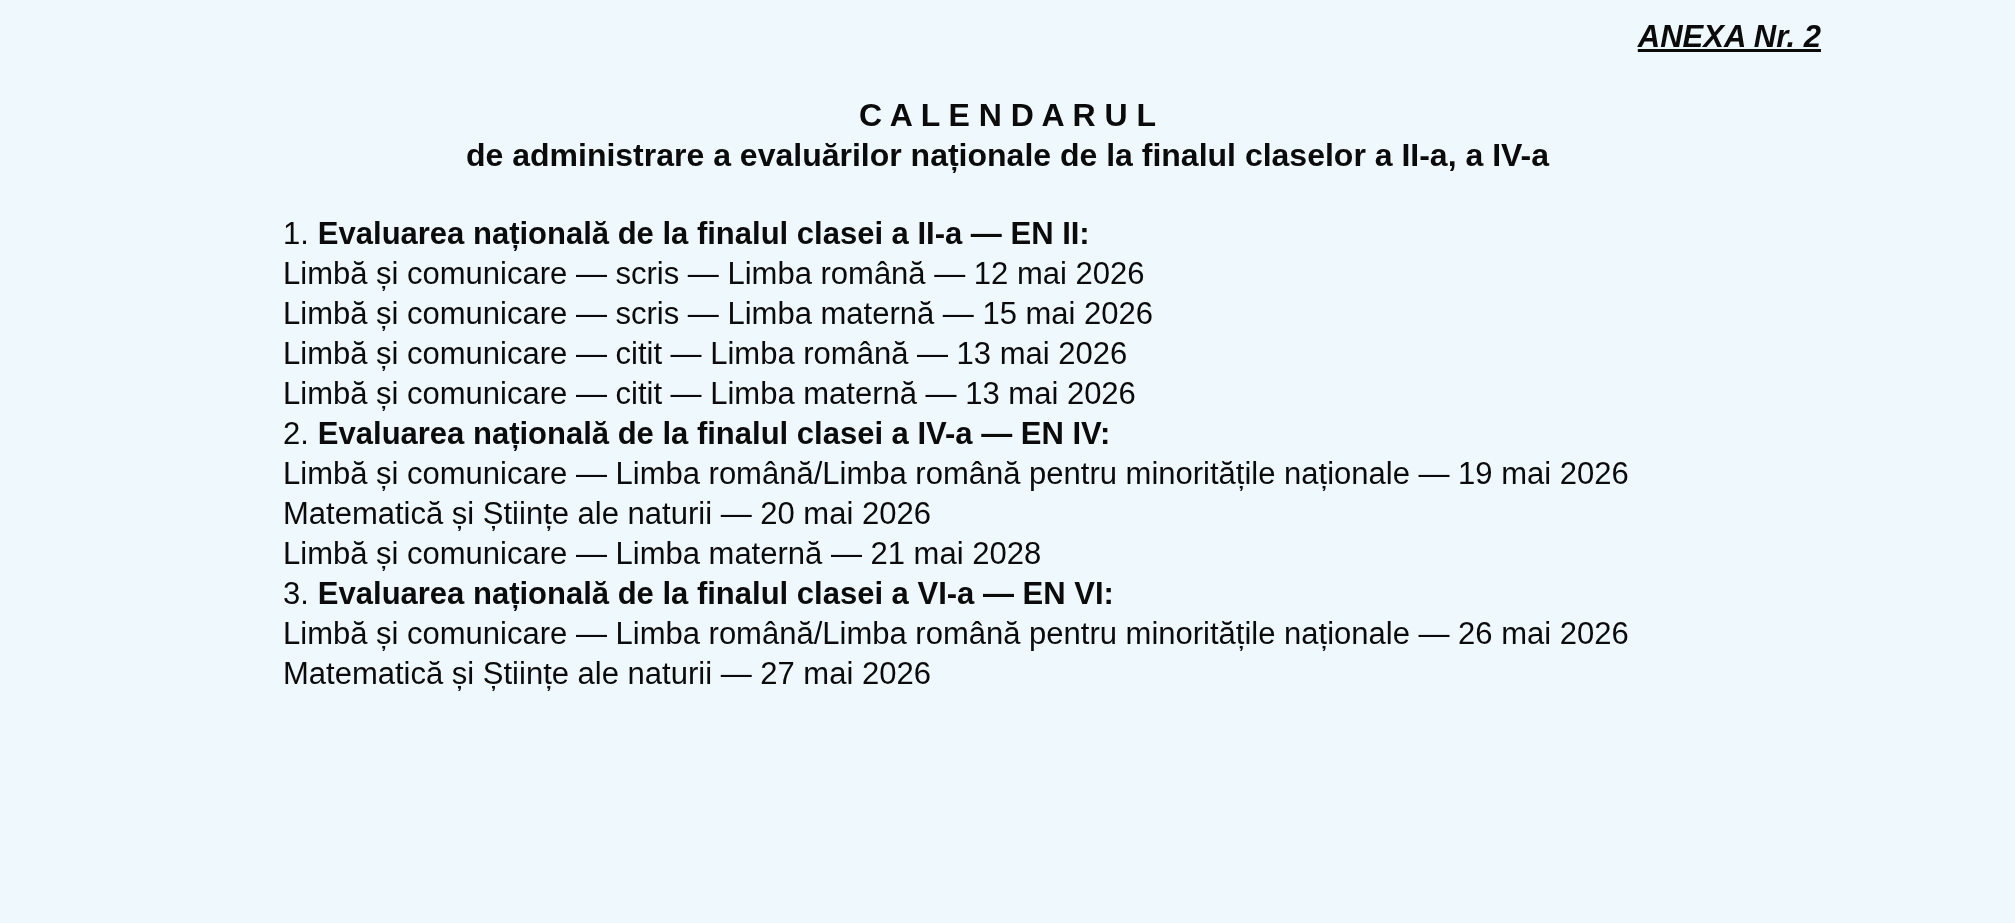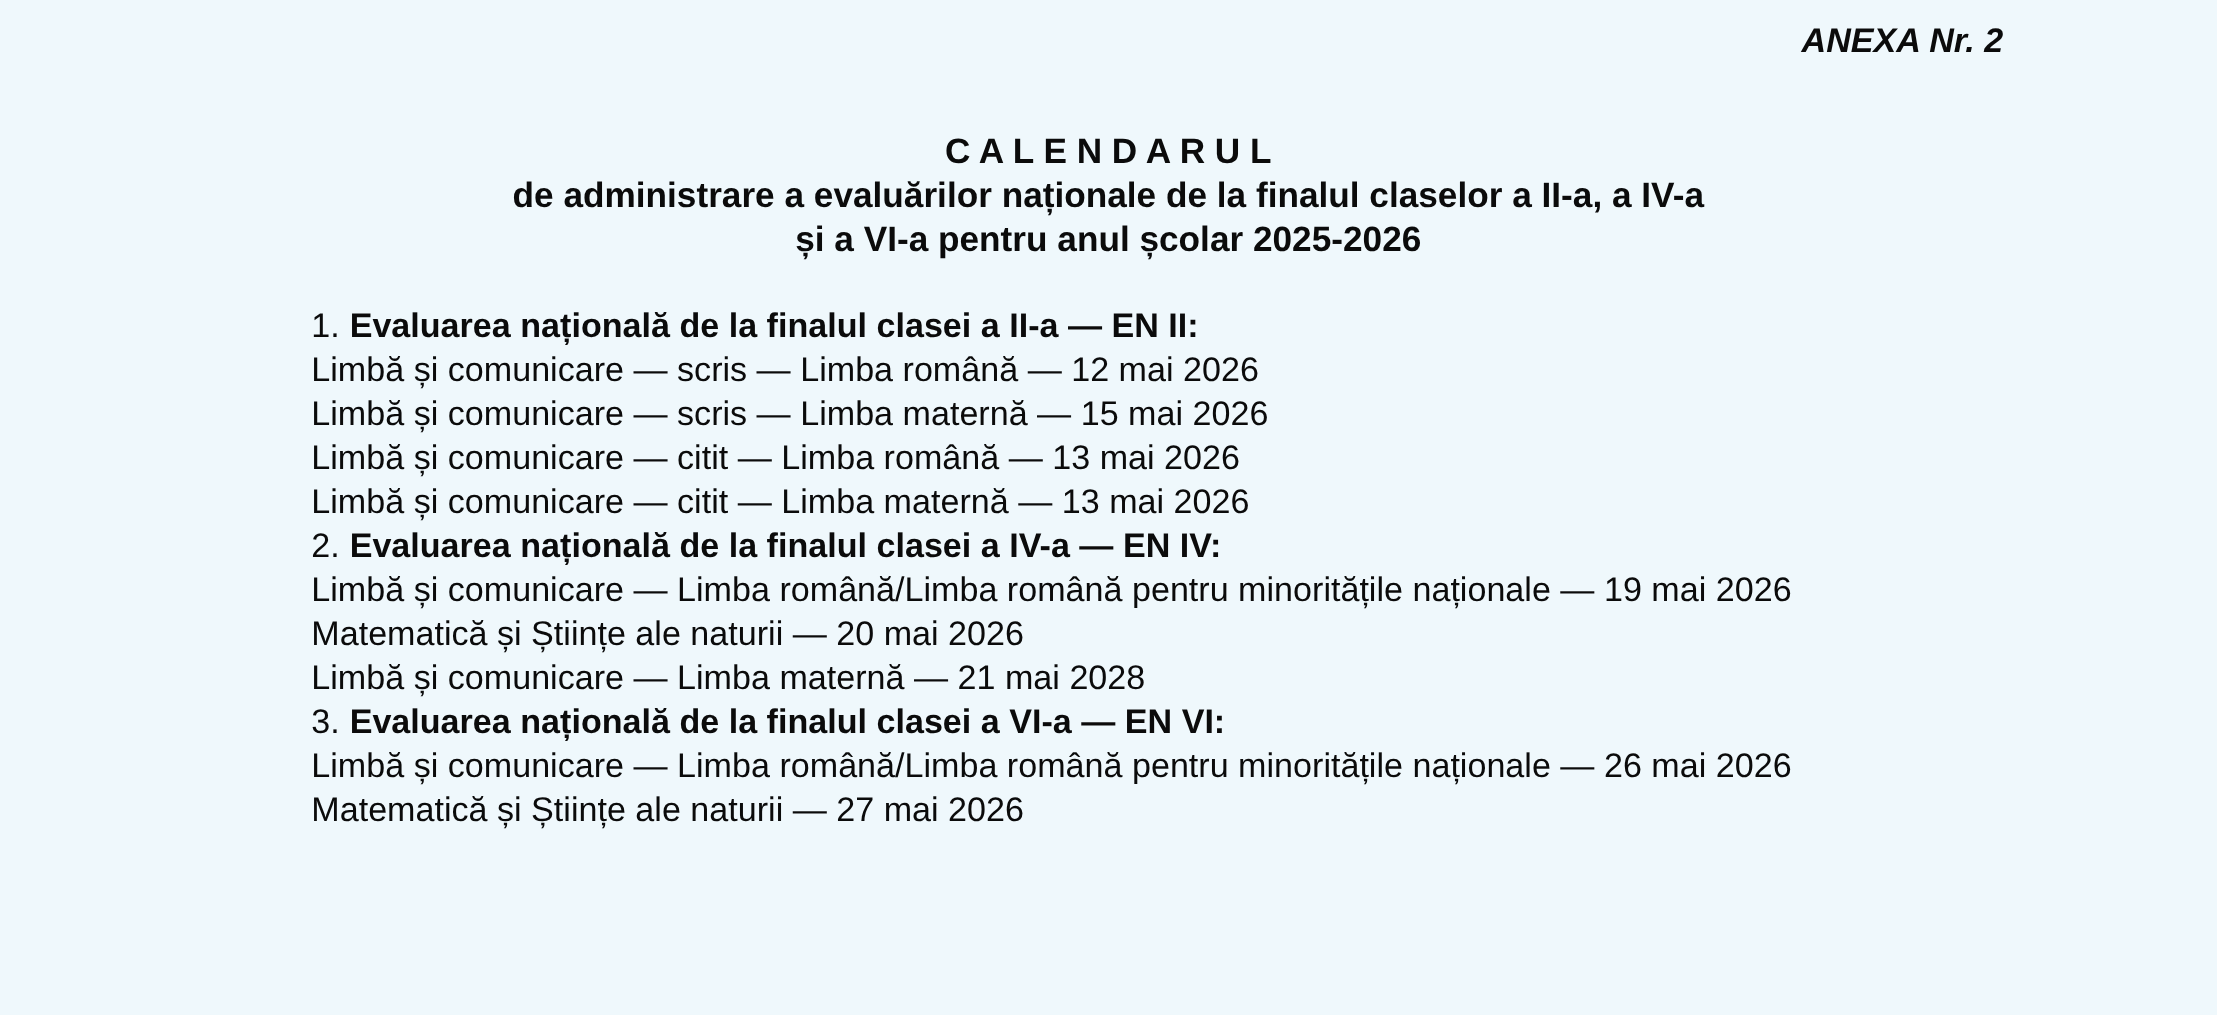"ANEXA Nr. 2" .annex { text-decoration: none -> underline }
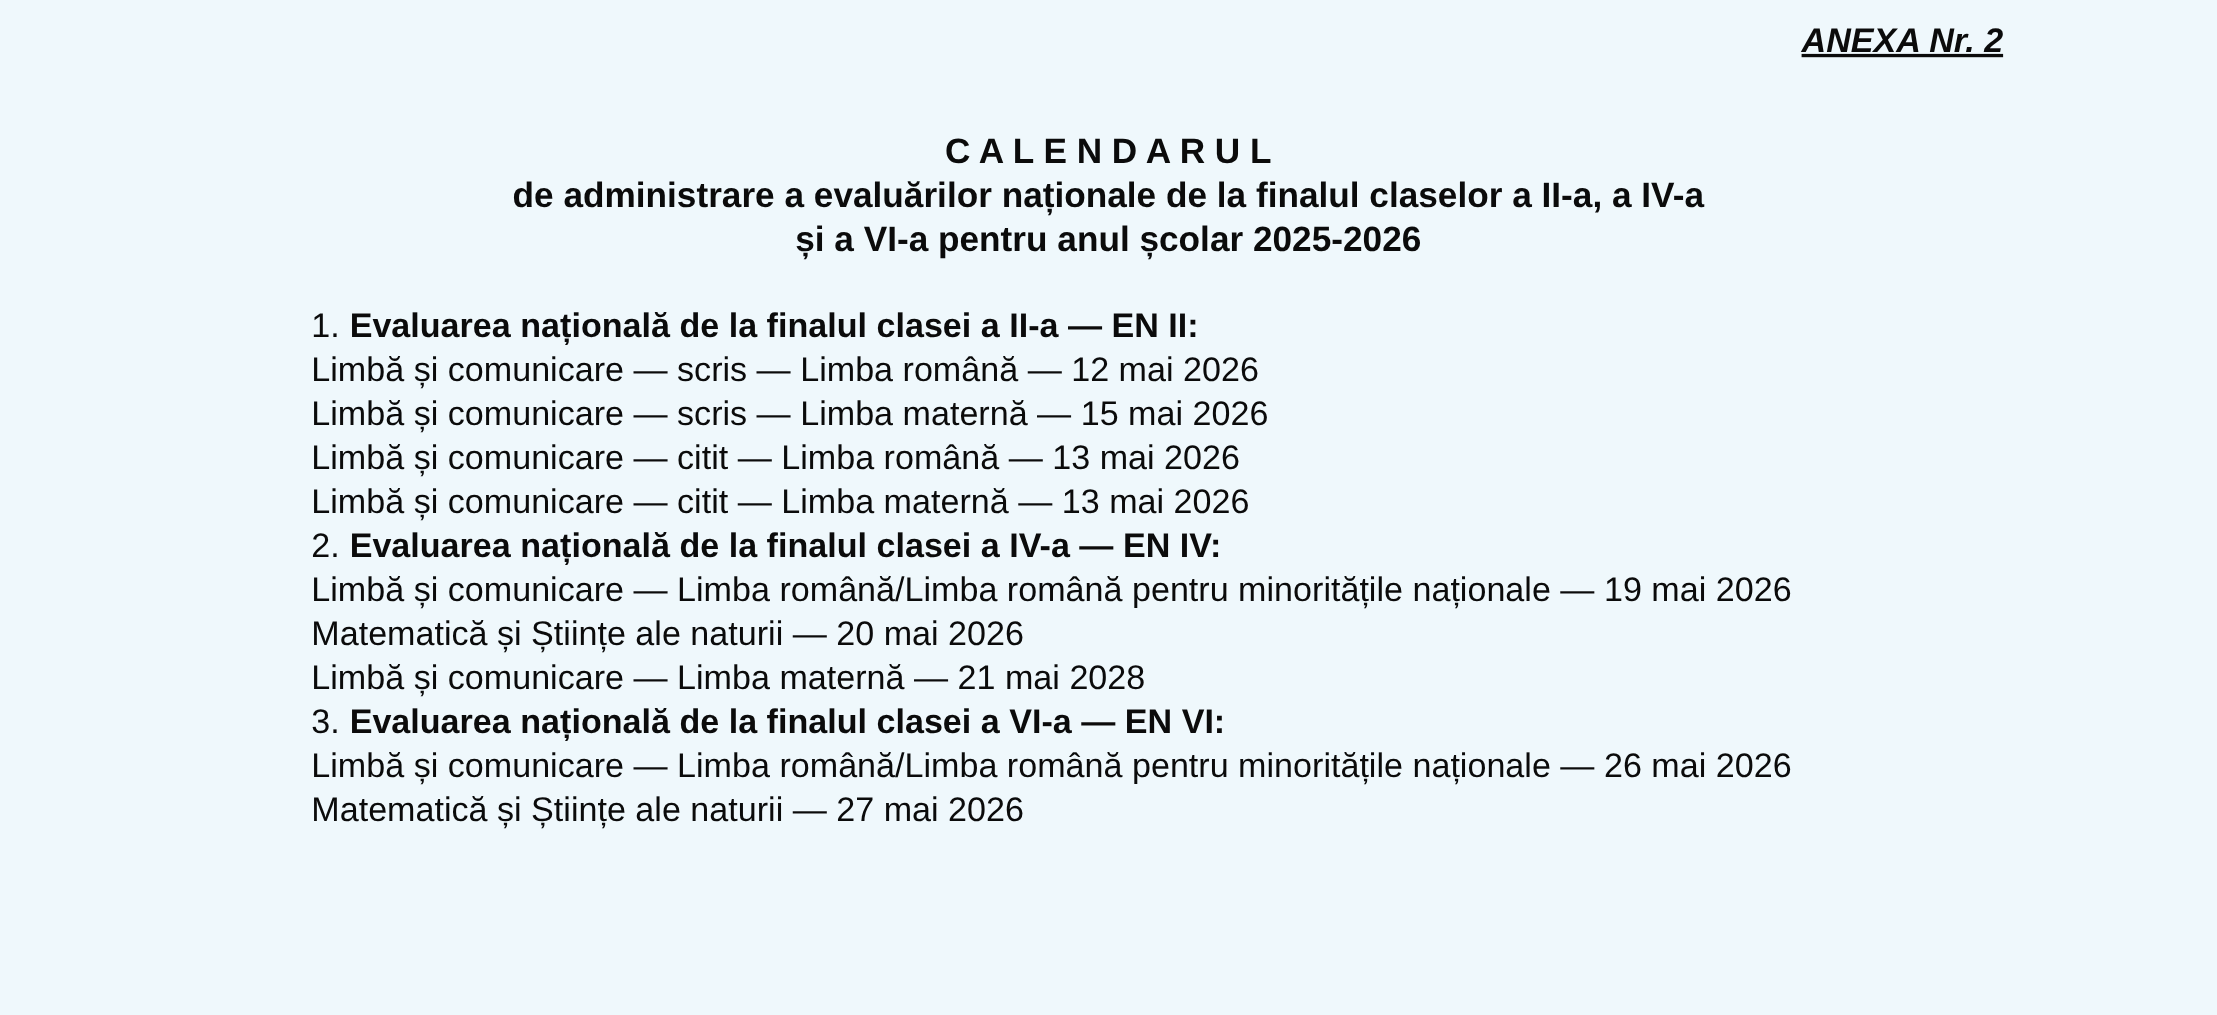"C A L E N" .title-block { margin-top: 60px -> 38px }
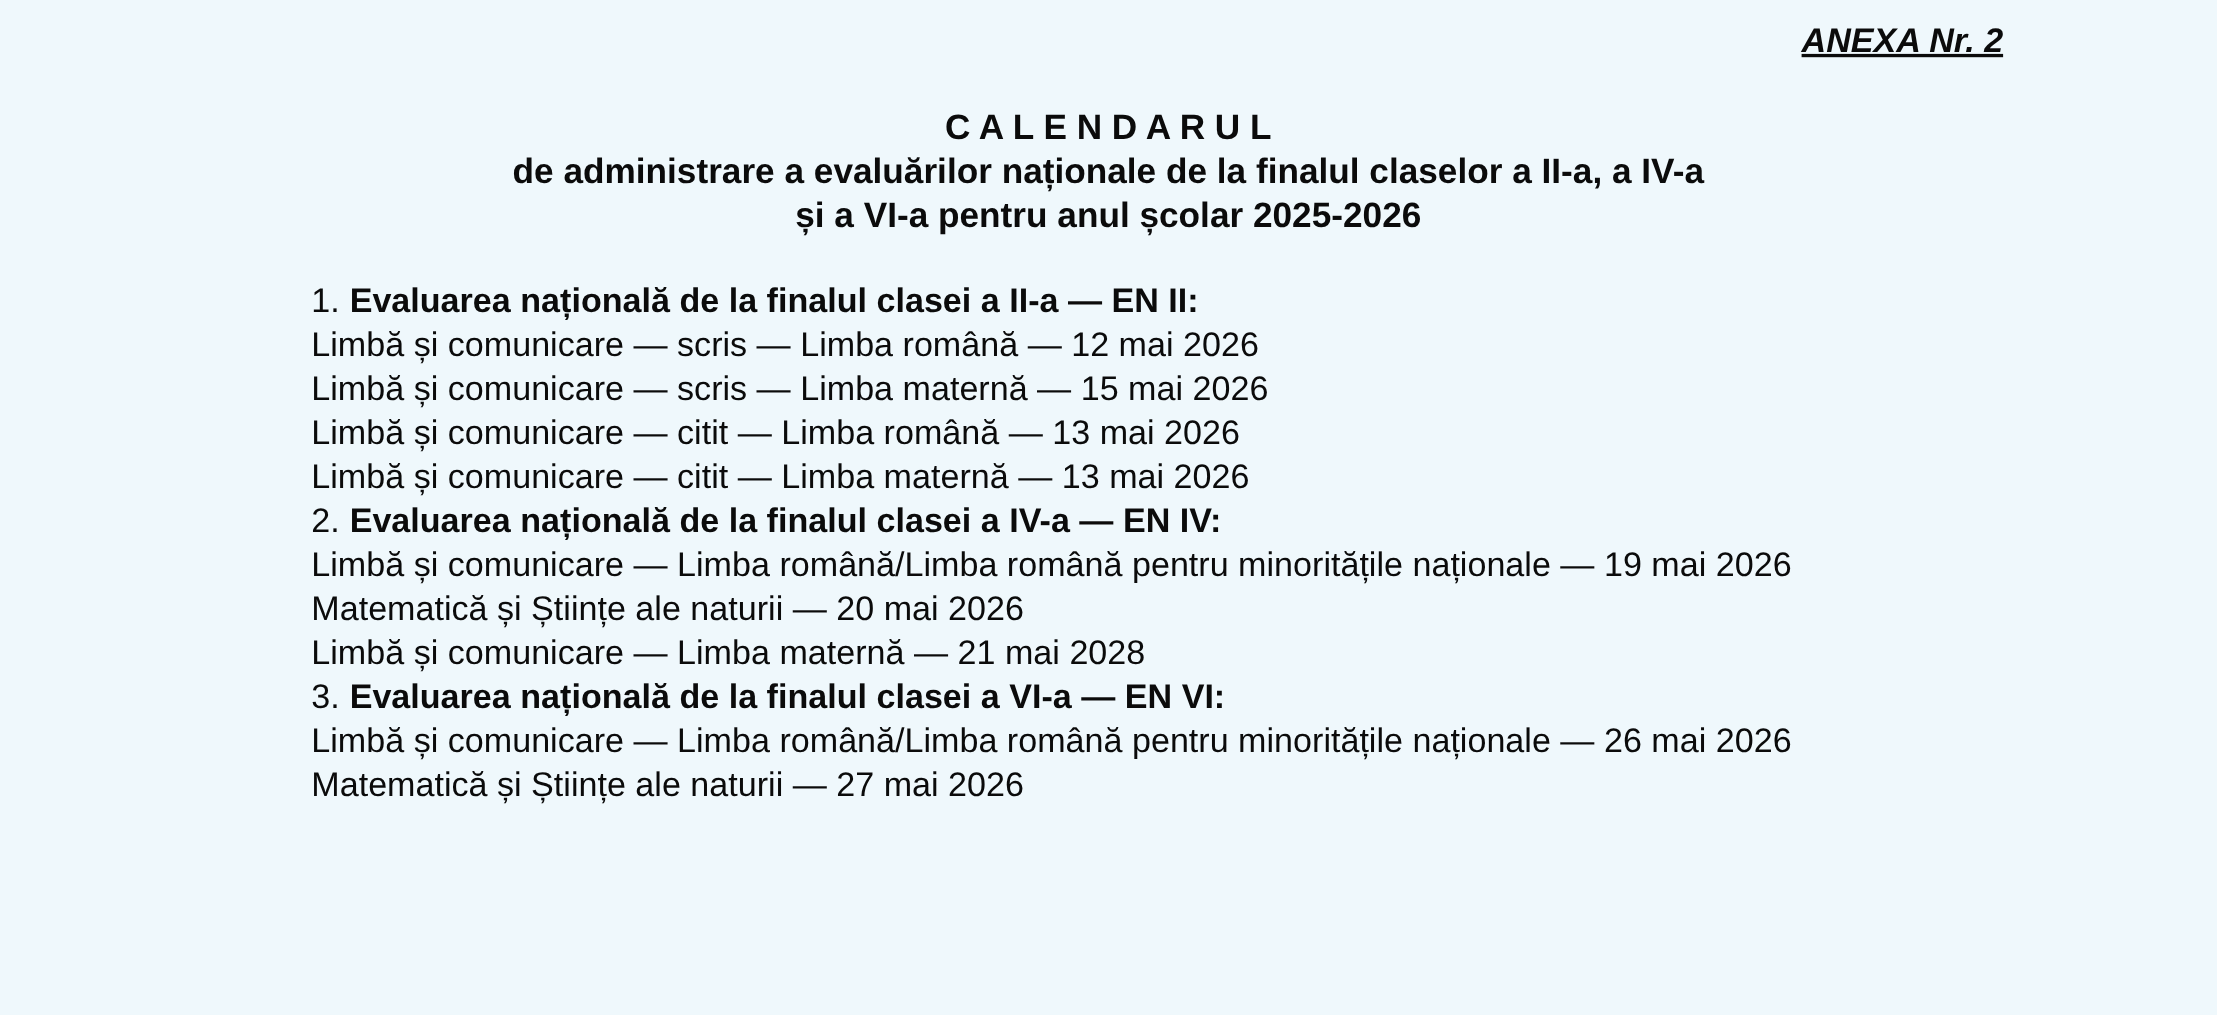"și a VI-a pentru anul" div.title-line { html: <div>și a VI-a pentru anul școlar 2025-2026</div> -> none }
